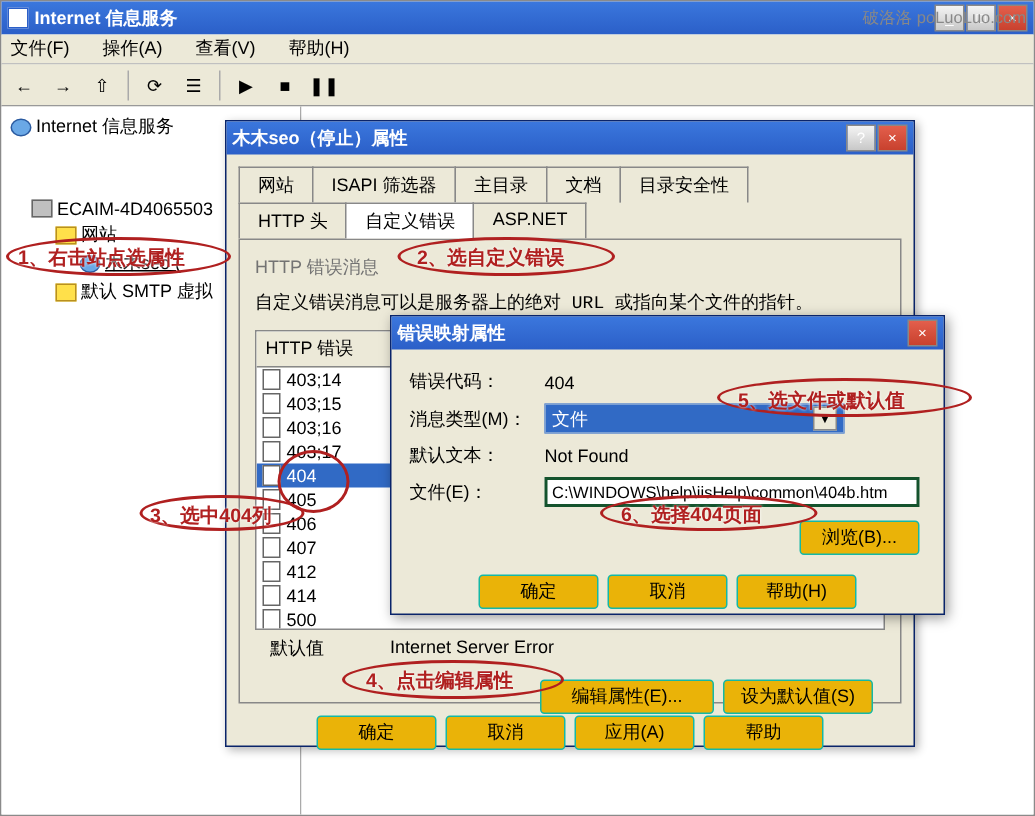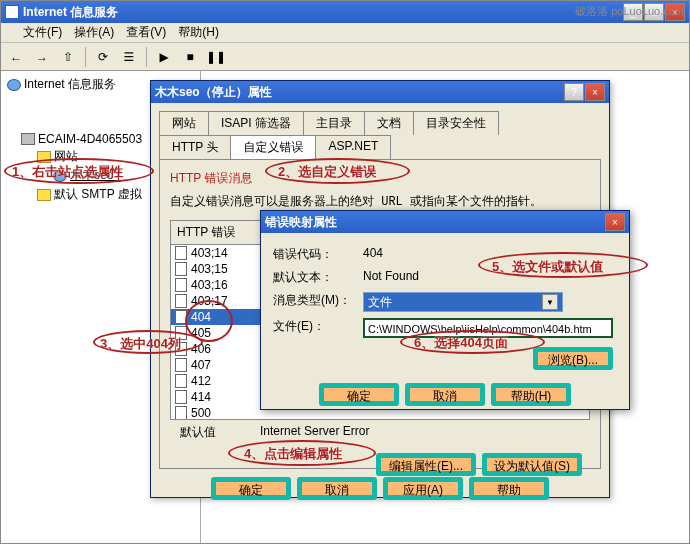"文件(F)" .menubar { gap: 0 -> 10px; padding: 0 16px -> 0 0 }
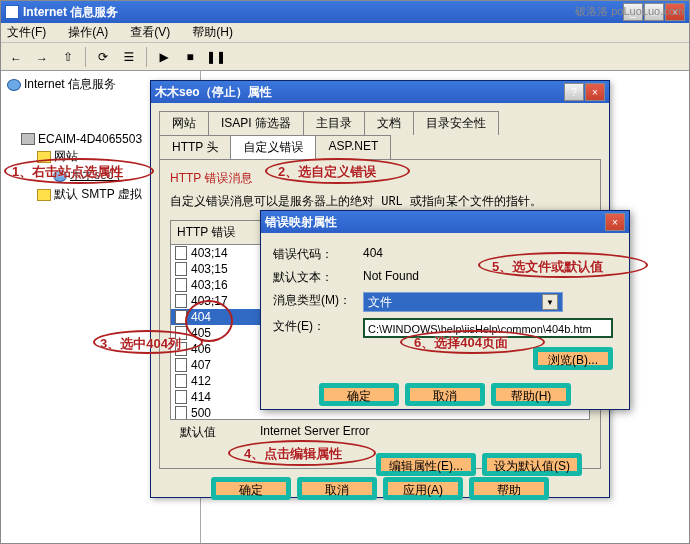"HTTP 错误消息" .section-title { color: #b91c1c -> #737373 }
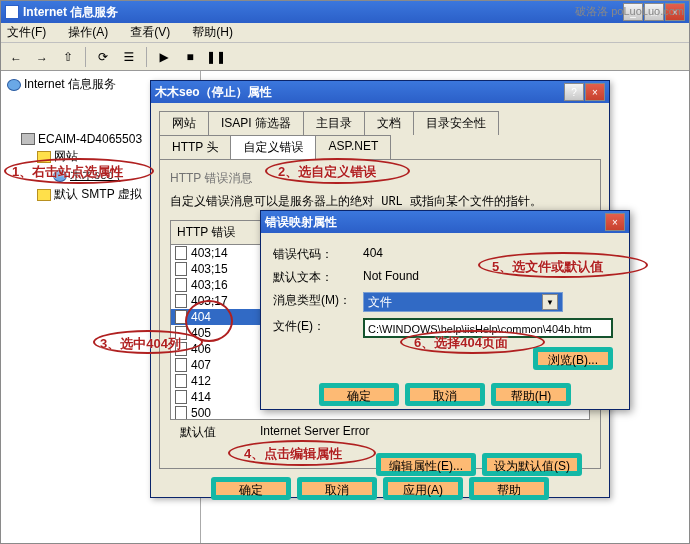"错误代码：" .form-row { align-items: flex-start -> center }
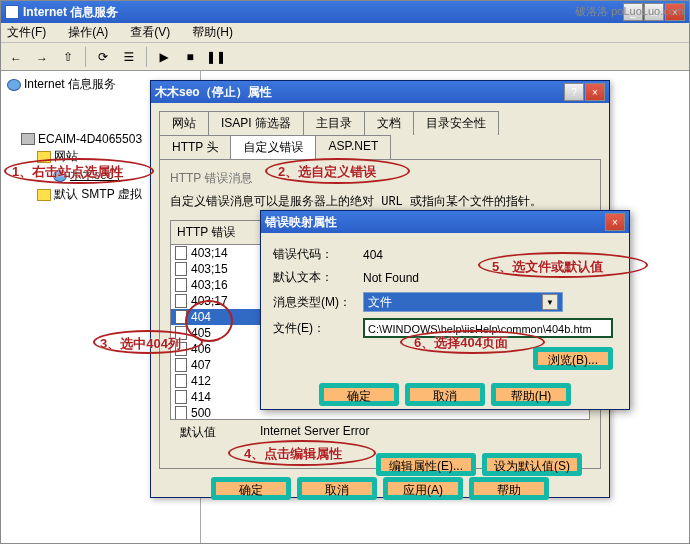"默认文本：" div.form-row { order: before "消息类型(M)：" -> after "消息类型(M)：" }
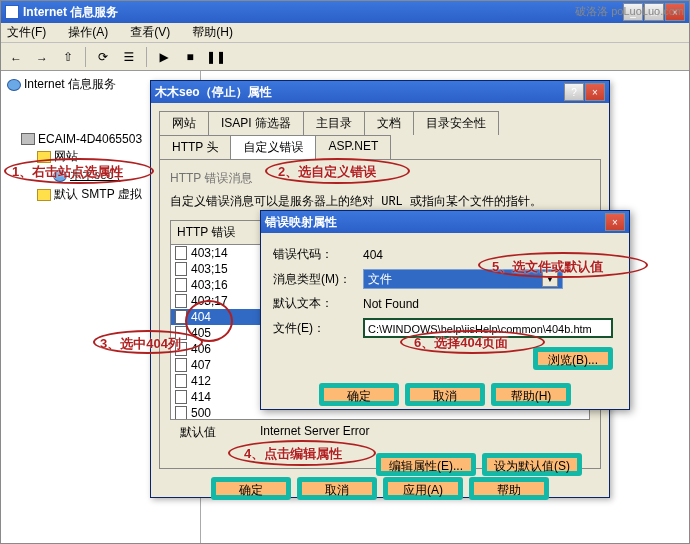"浏览(B)..." .winbtn { background: #fdba74 -> #eab308; border: 5px solid #14b8a6 -> 1px solid #14b8a6 }
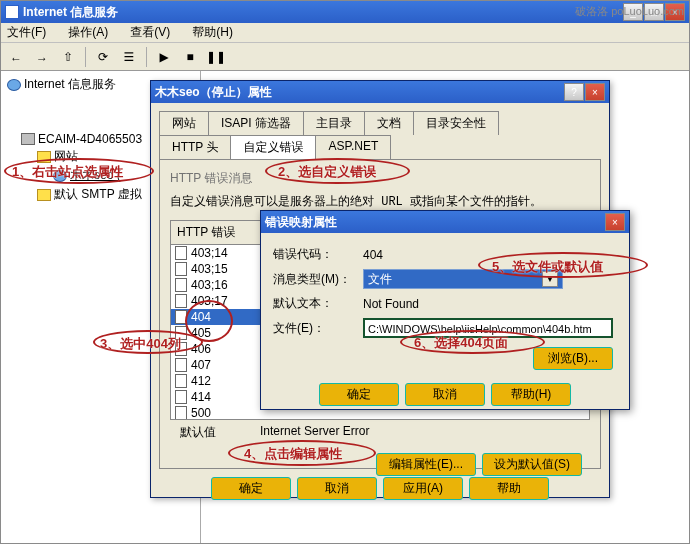"编辑属性(E)..." button.winbtn { width: 100px -> 116px }
